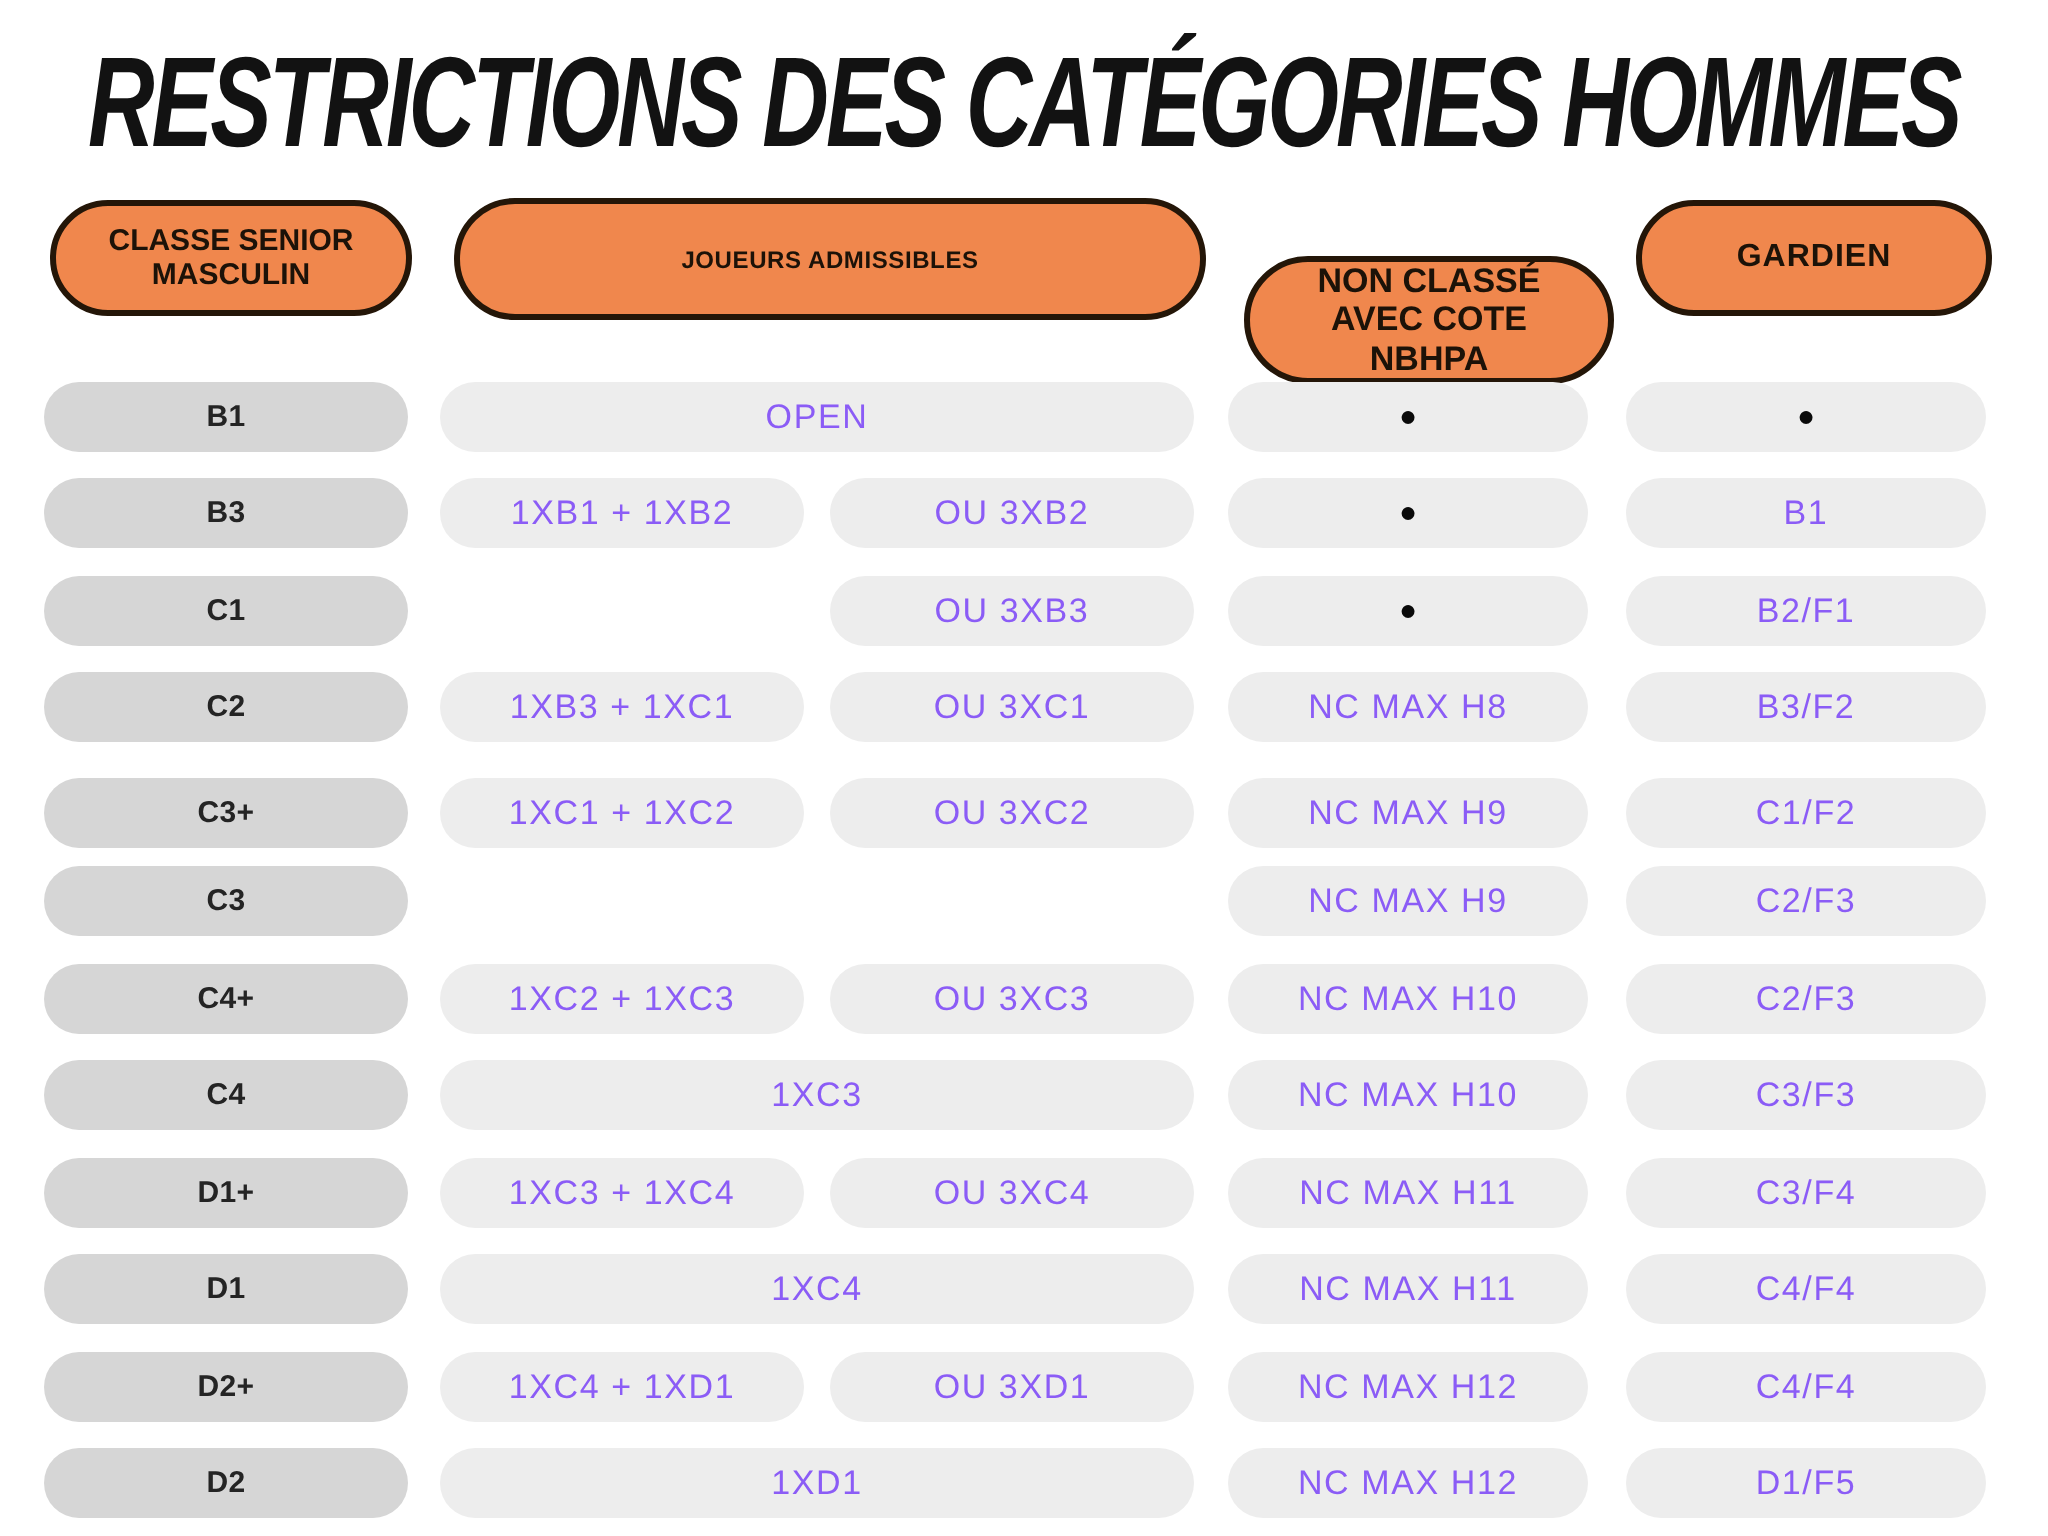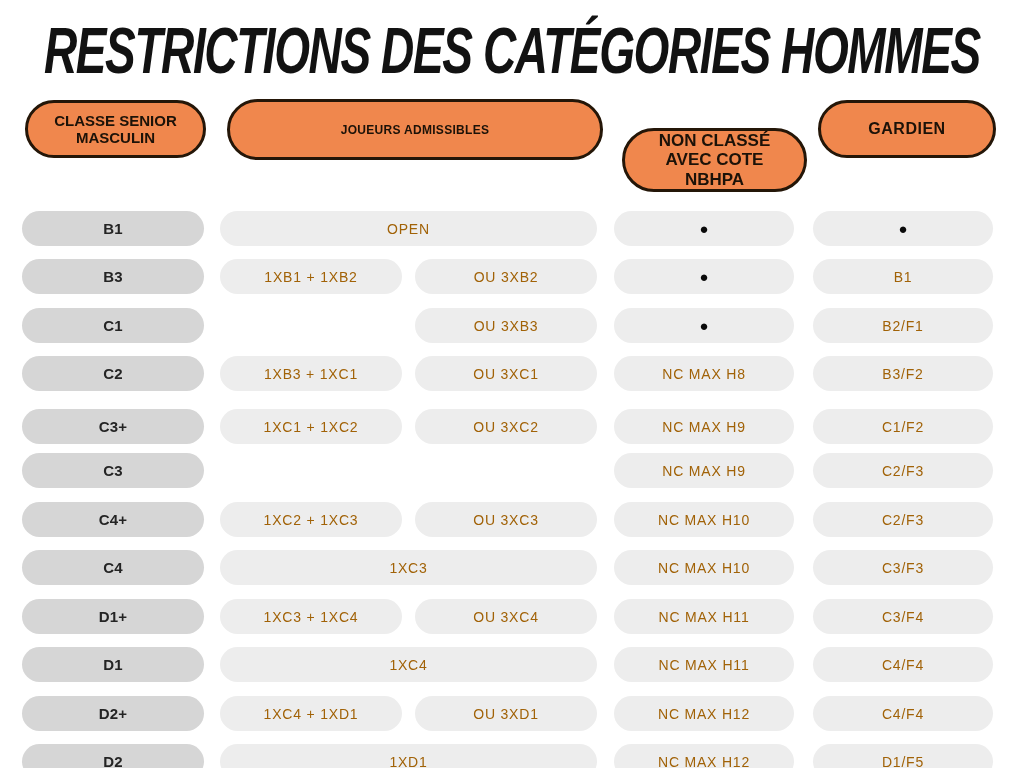"B1" .pill { margin-top: 20px -> none }
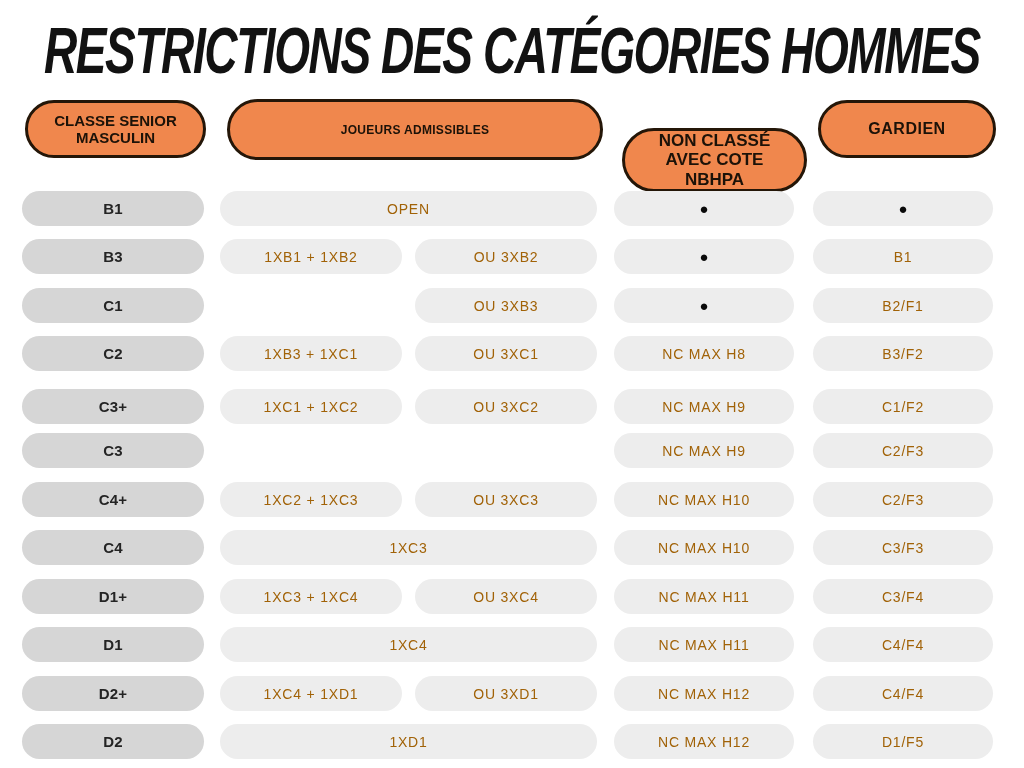"OPEN" .cell { color: #a16207 -> #8b5cf6; font-size: 14px -> 17px }
